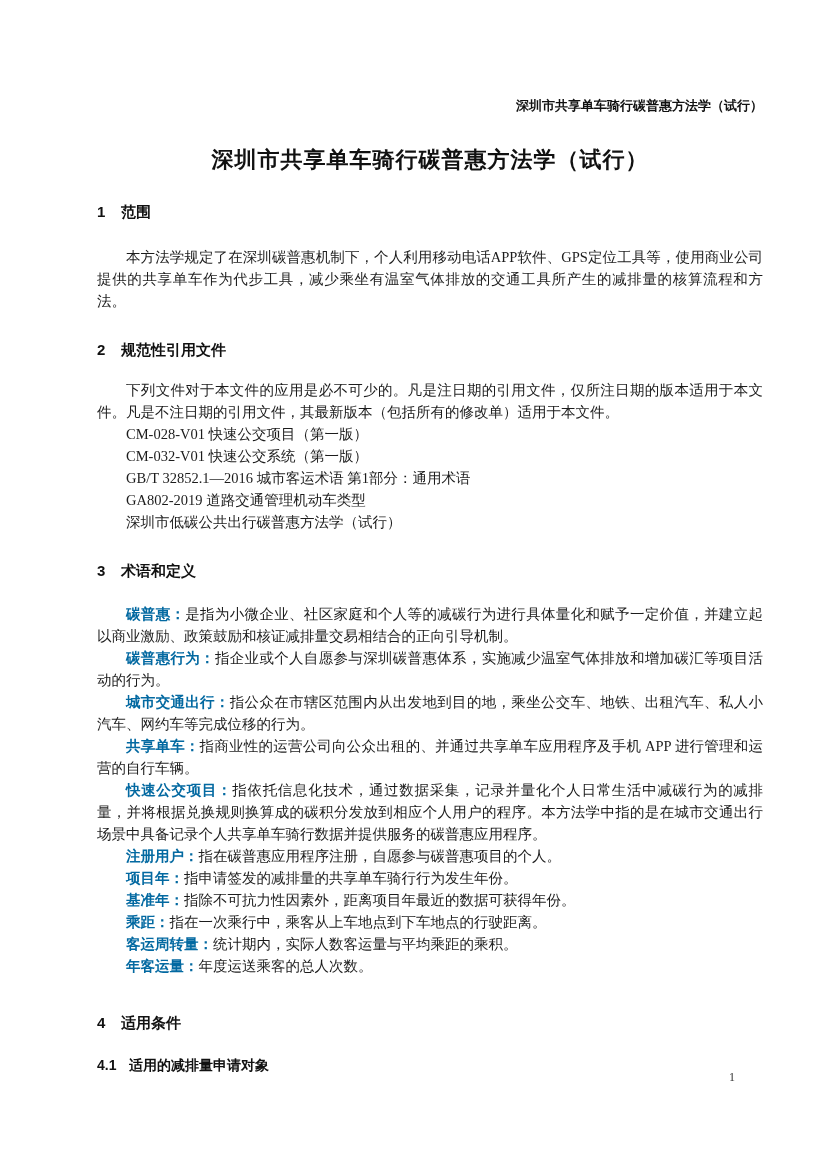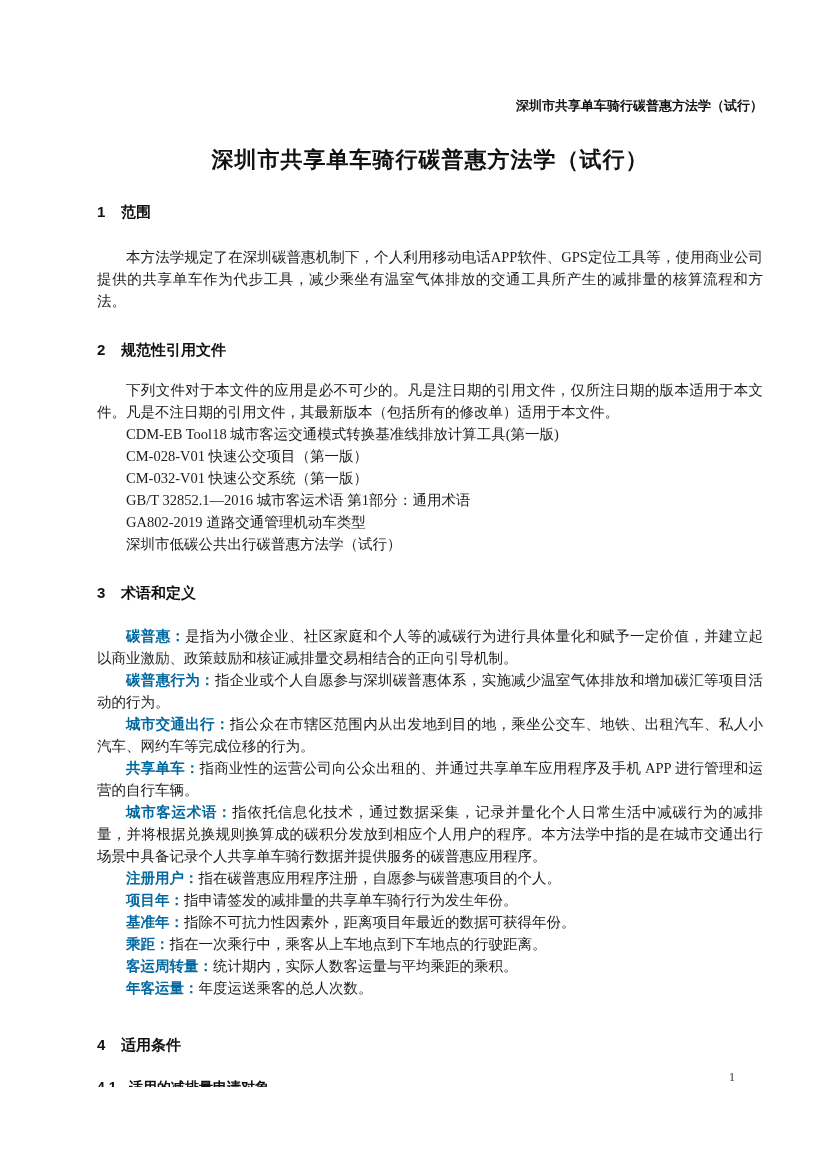"CDM-EB Tool18 城市客运交通模式转换基准线排放计算工具(第一版)" div.ref-item { html: <div>CDM-EB Tool18 城市客运交通模式转换基准线排放计算工具(第一版)</div> -> none }
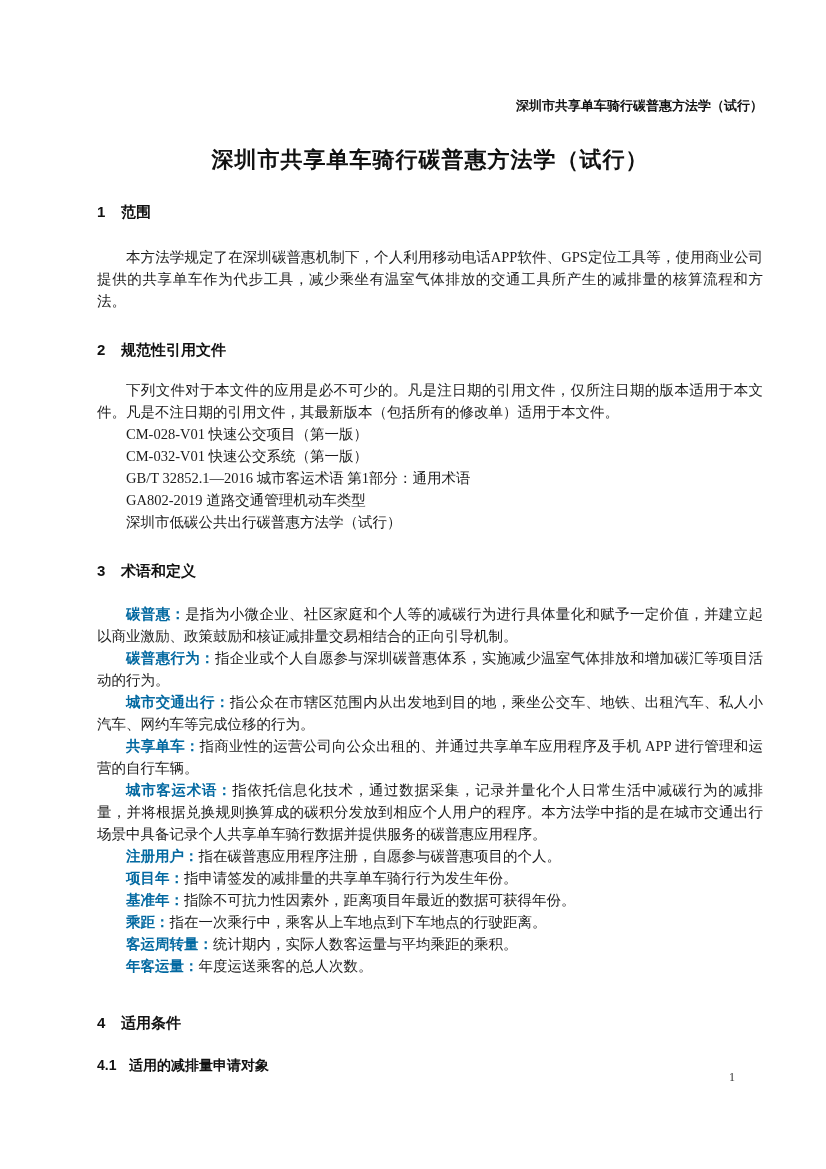"城市客运术语：" span.term-name { text: 城市客运术语 -> 快速公交项目 }
